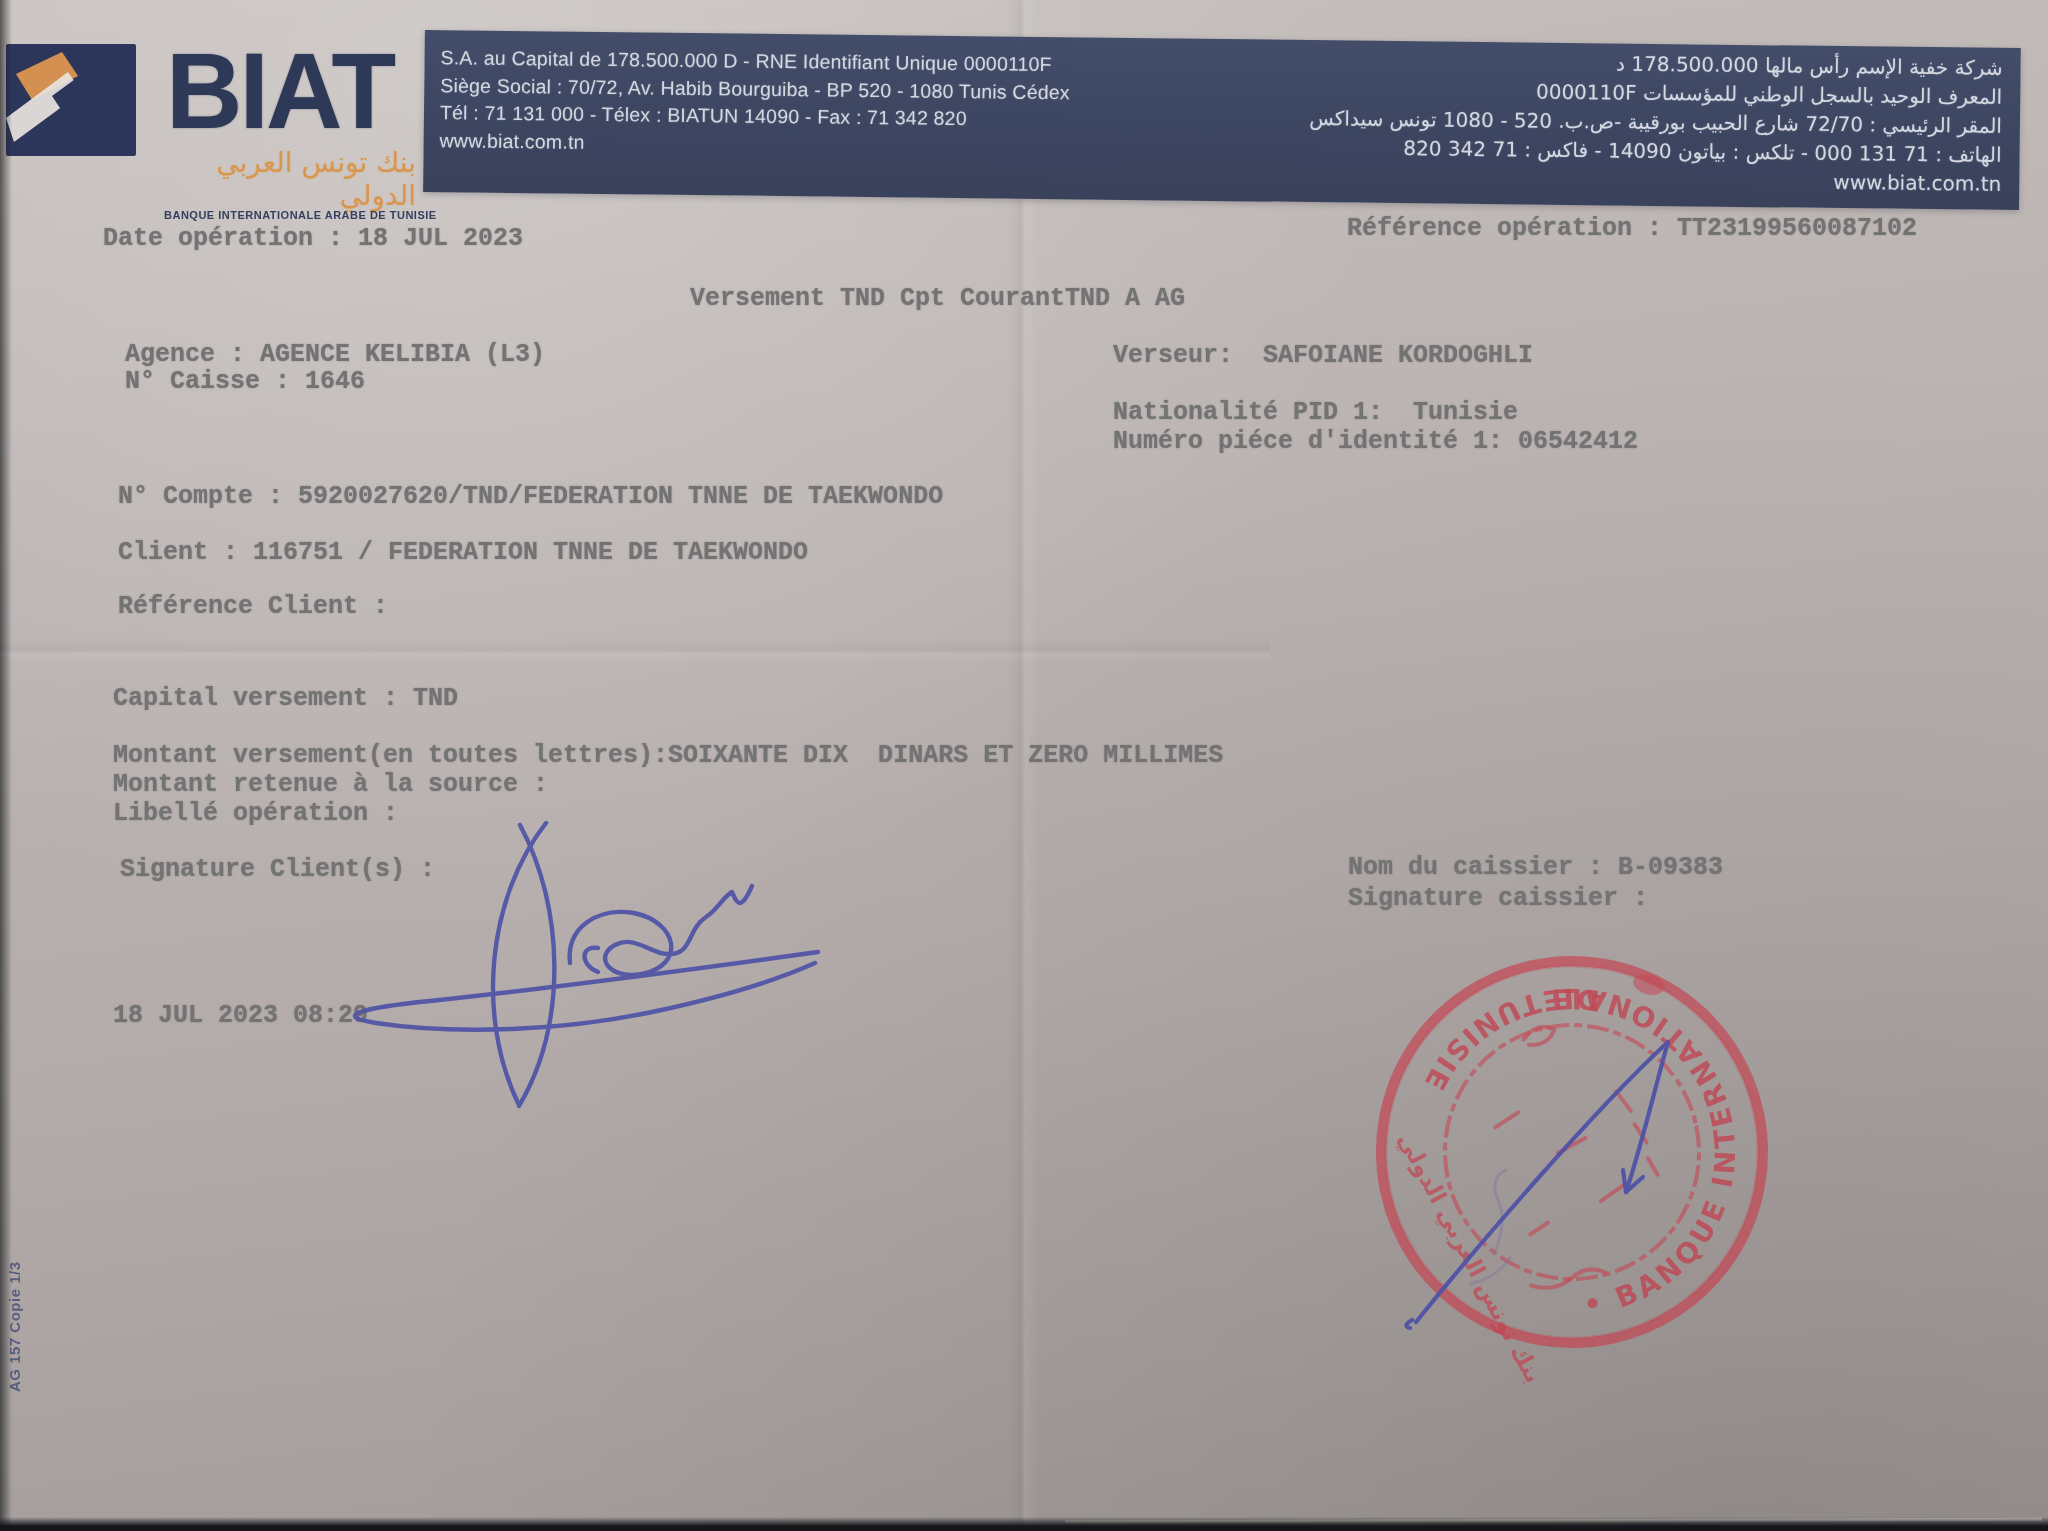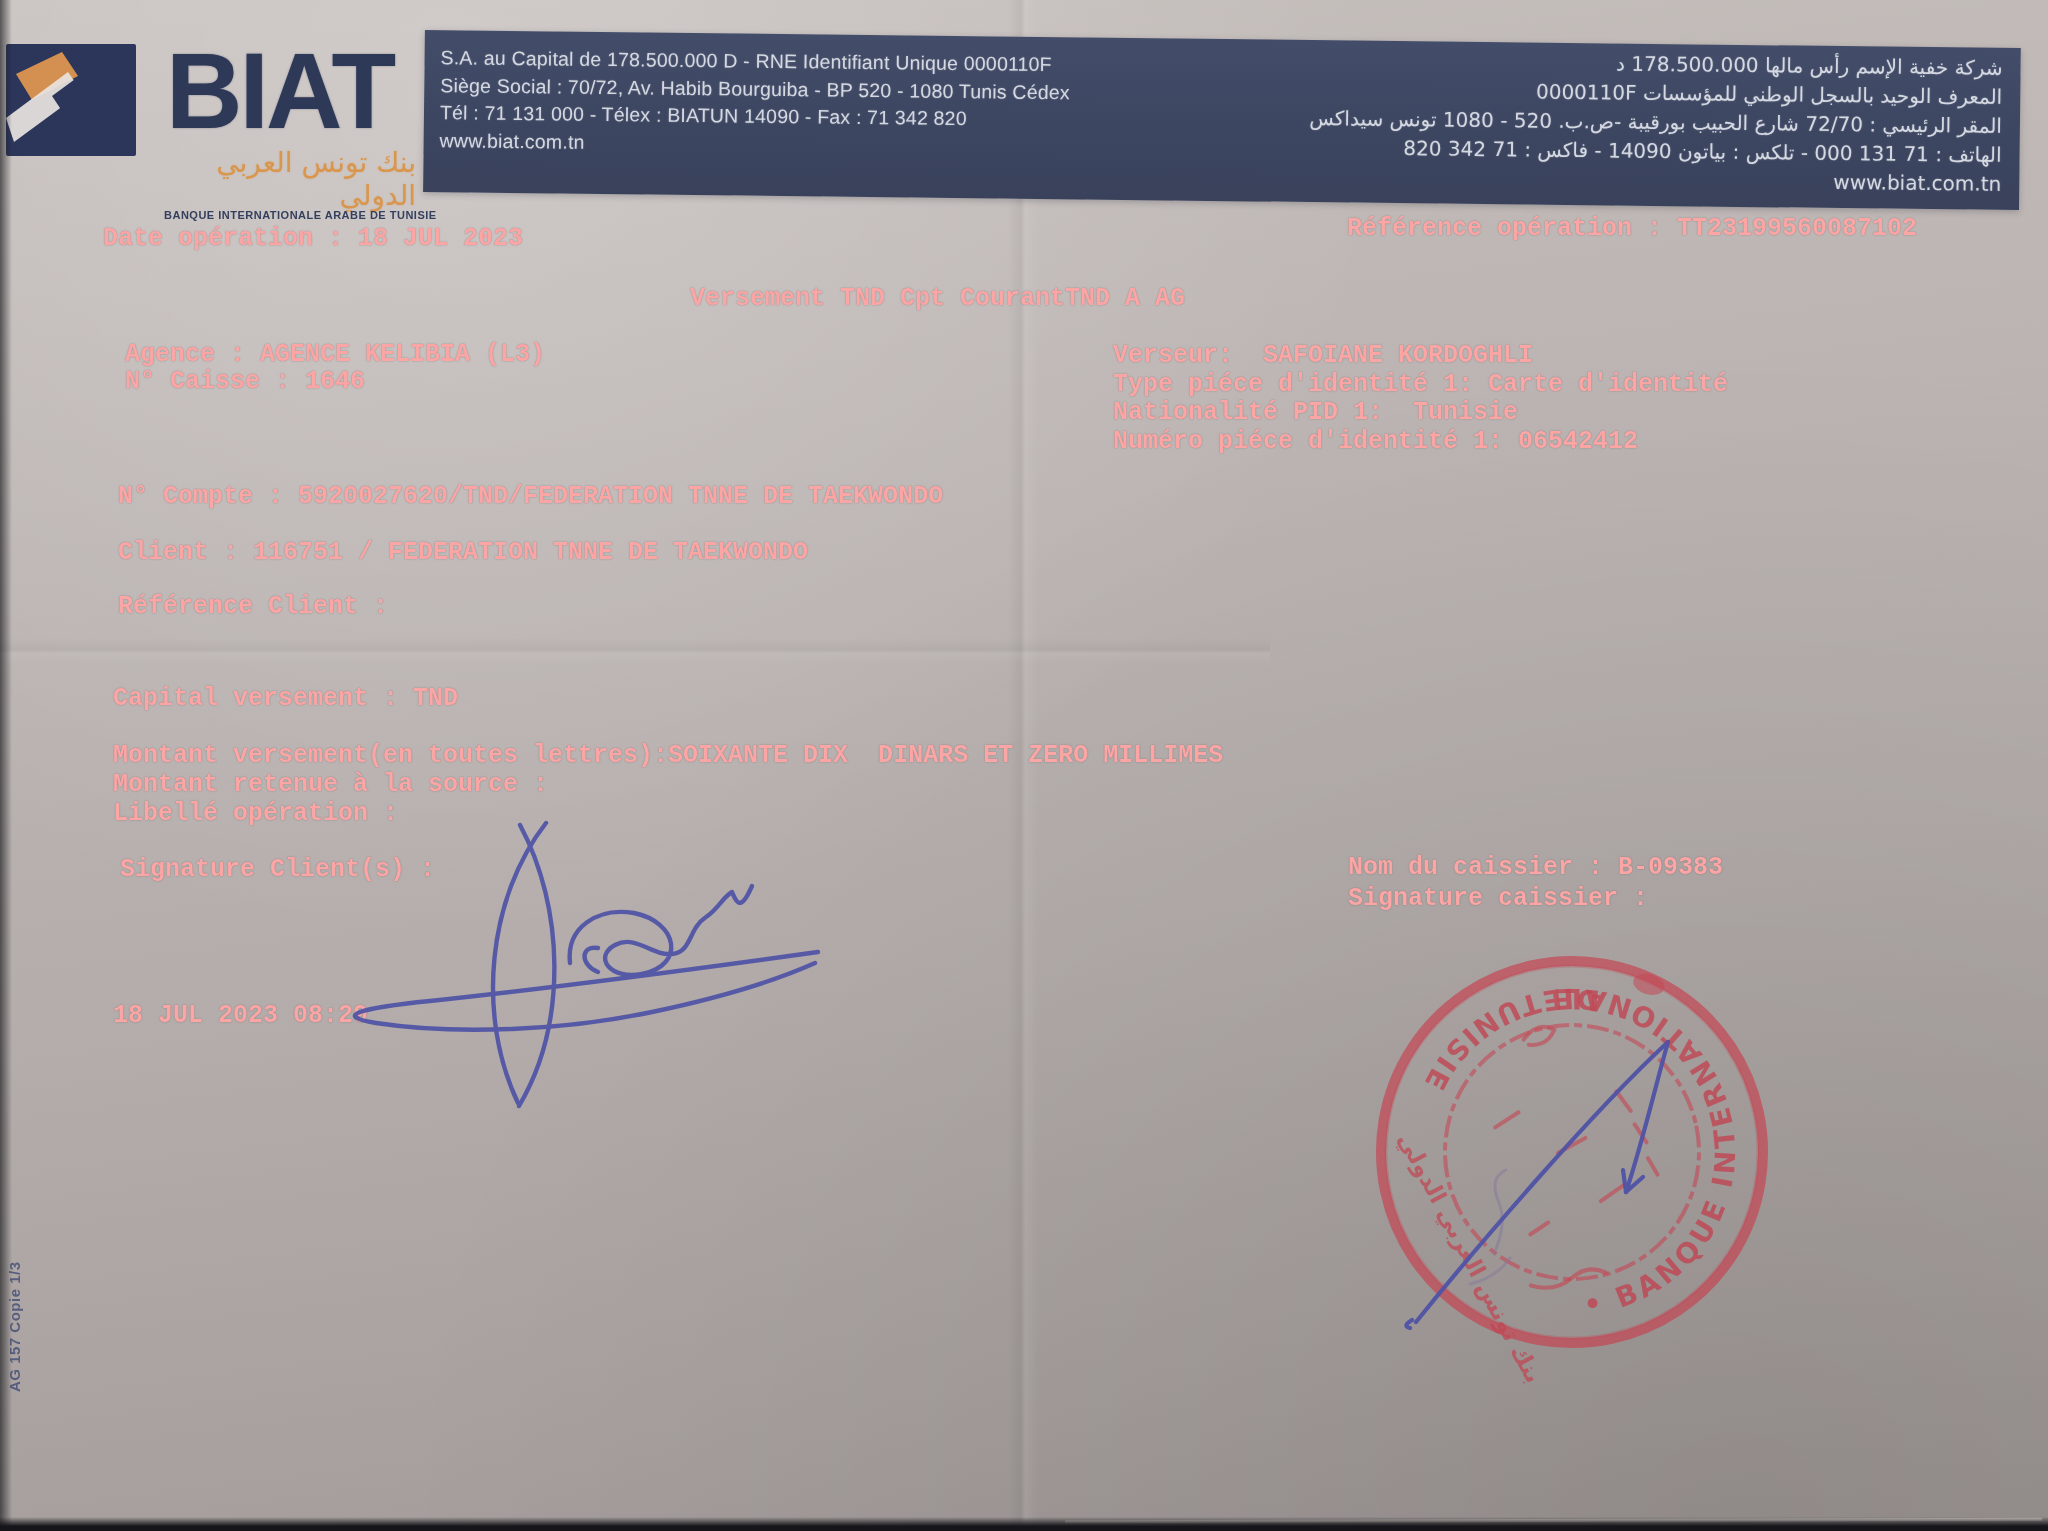"Date opération : 18 JUL" .tw { color: #fca5a5 -> #737373 }
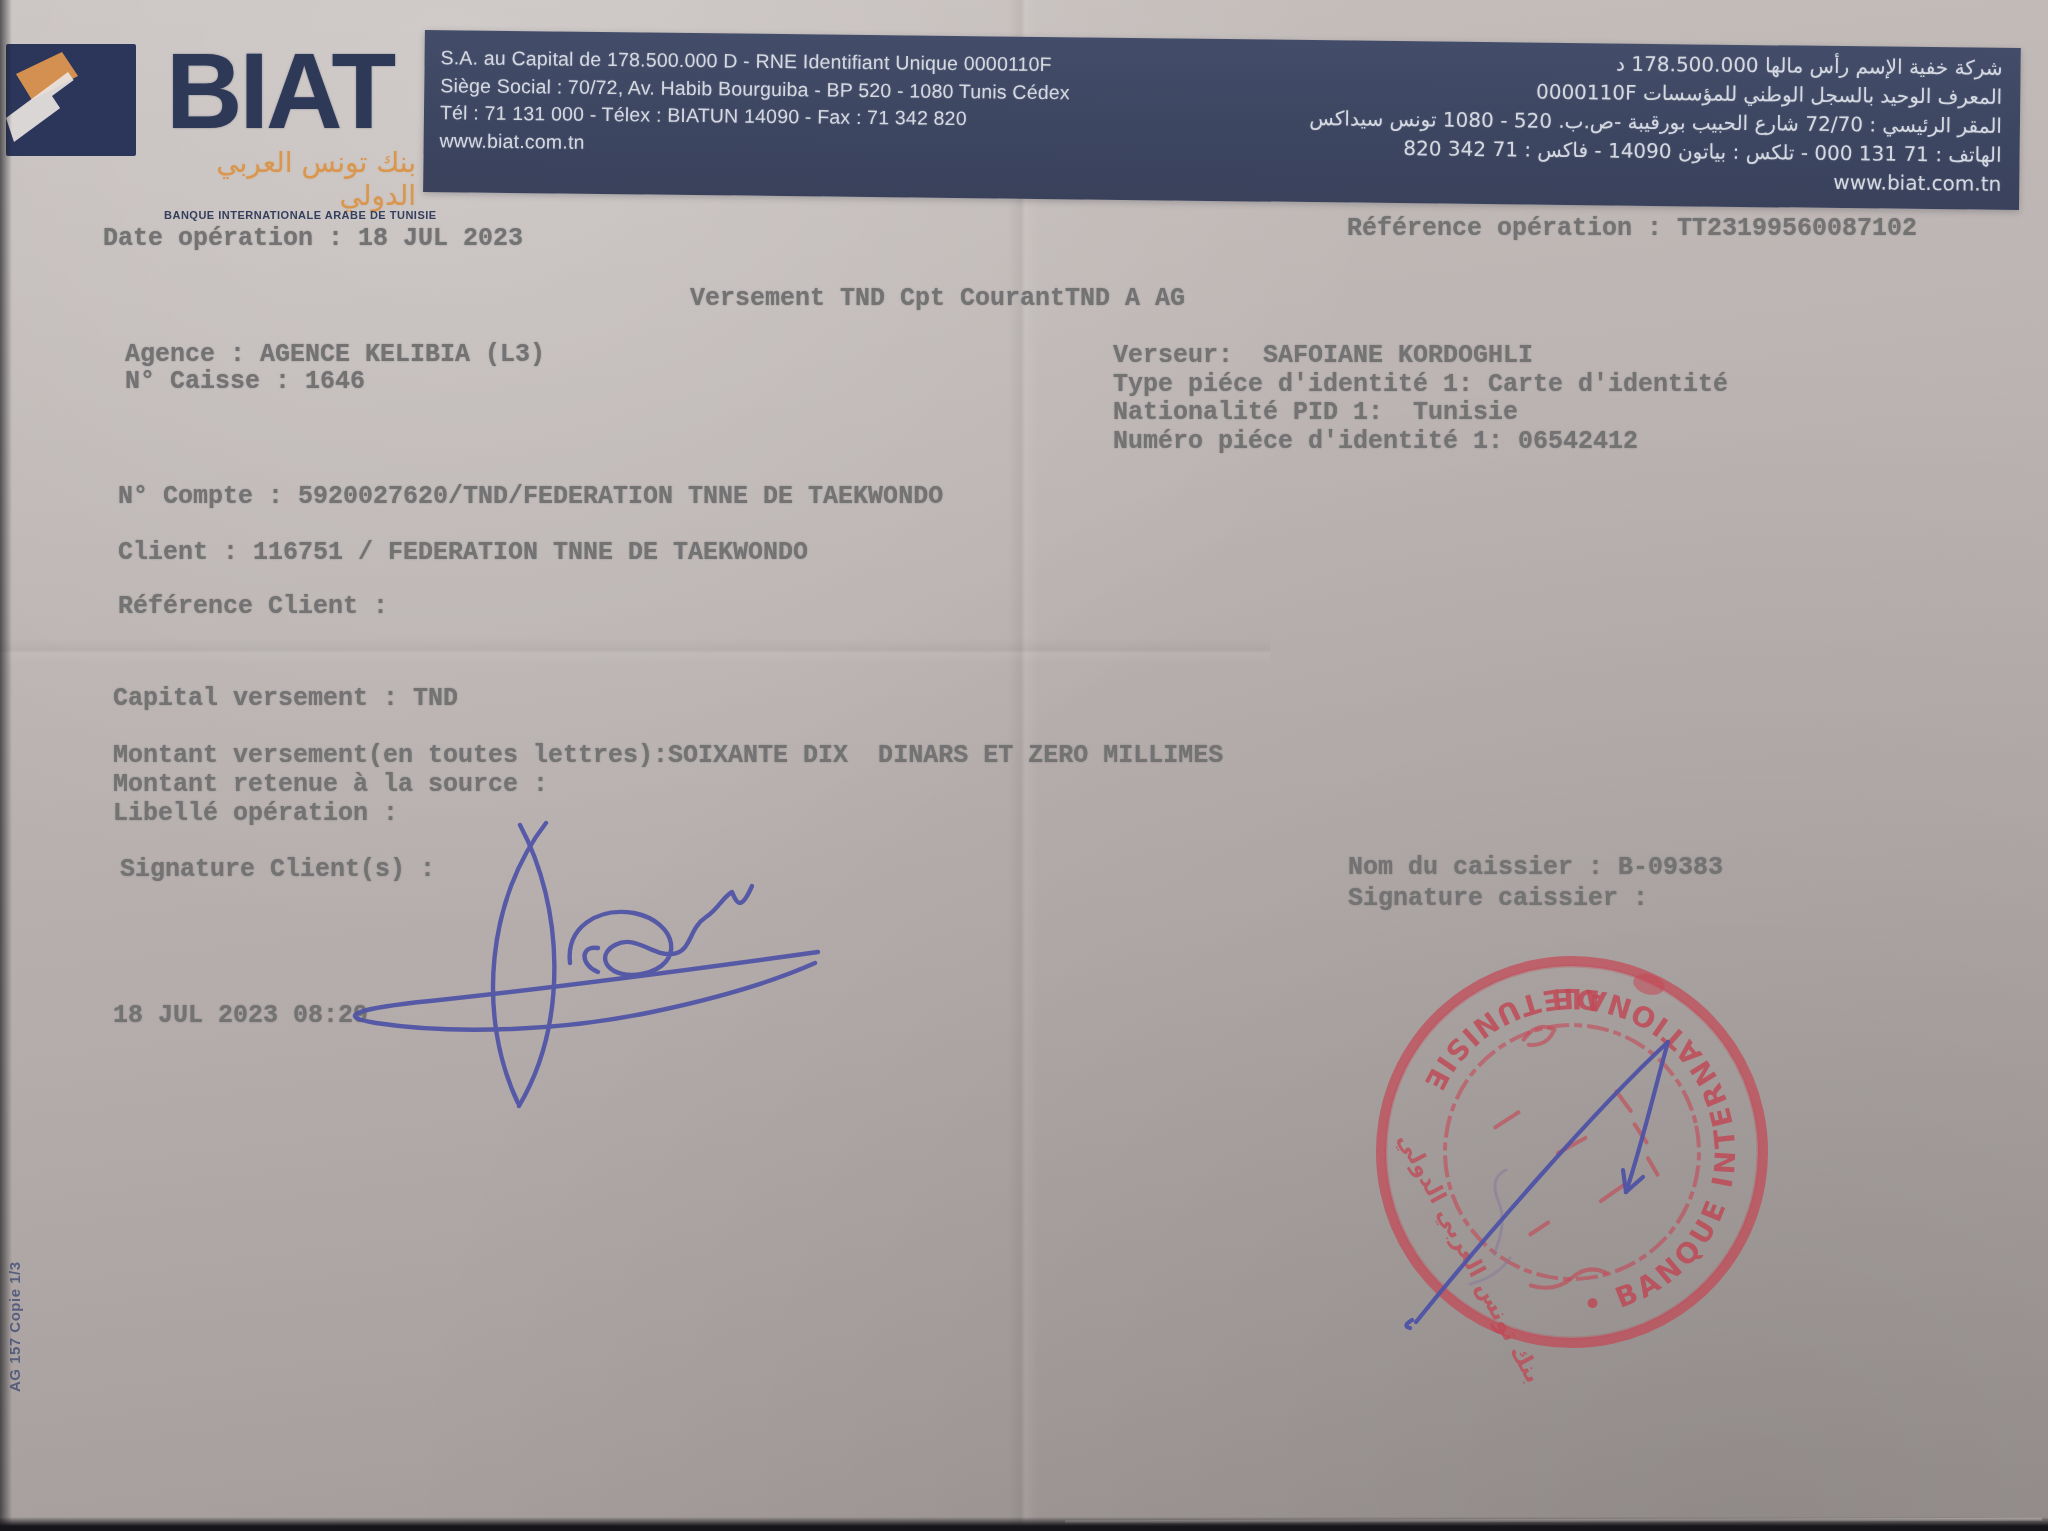"Type piéce d'identité 1: Carte" div.tw { html: <div>Type piéce d'identité 1: Carte d'identité</div> -> none }
